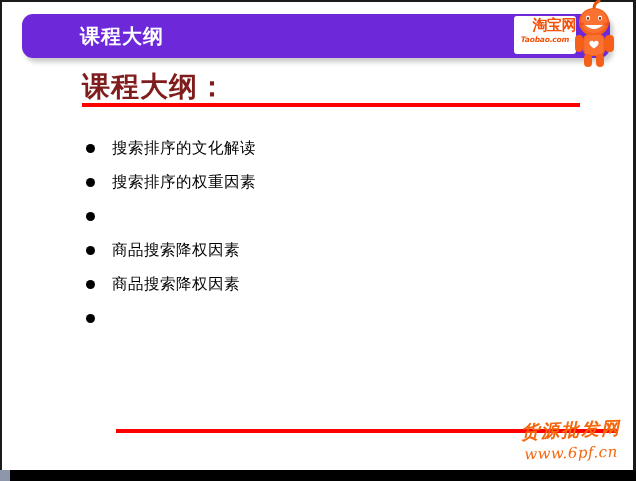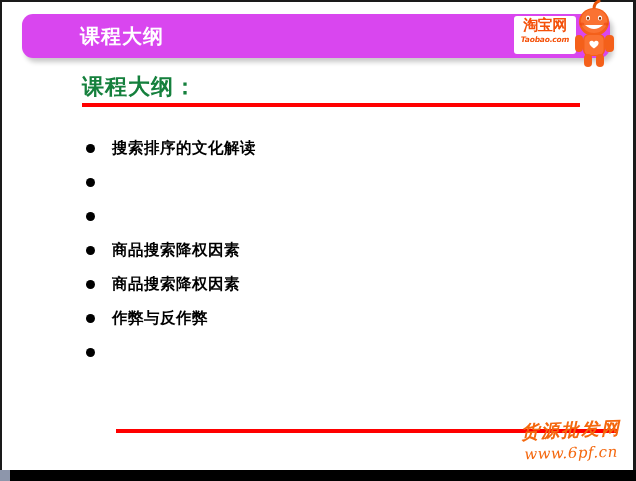"课程大纲" #title-bar { background: #d946ef -> #6d28d9 }
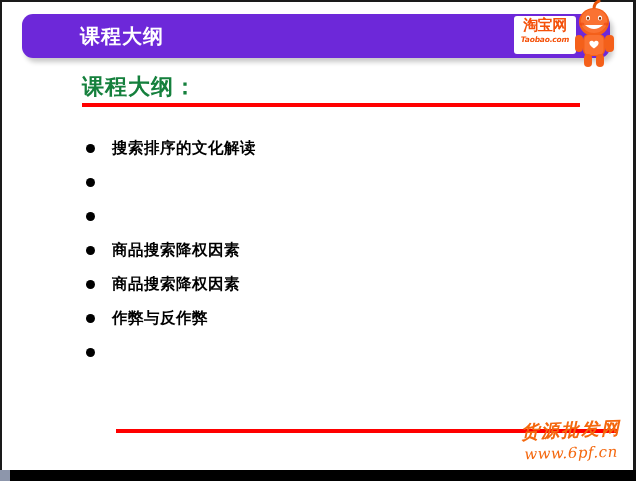"淘宝网" #logo-cn { text-align: center -> right }
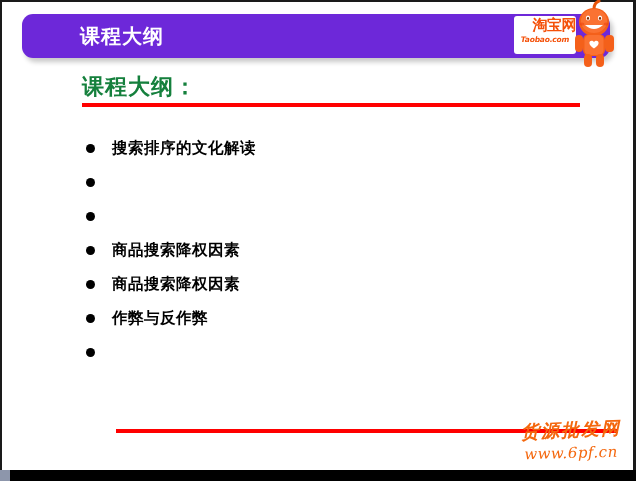"课程大纲：" #heading { color: #15803d -> #7f1d1d; font-size: 22px -> 28px }
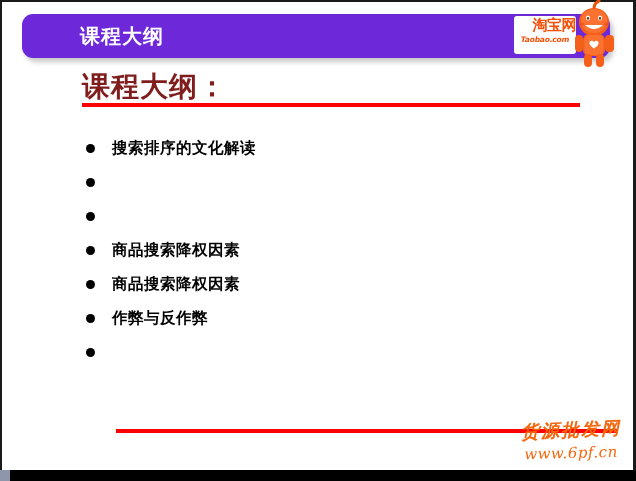"搜索排序的文化解读" .bullet-label { font-weight: bold -> normal }
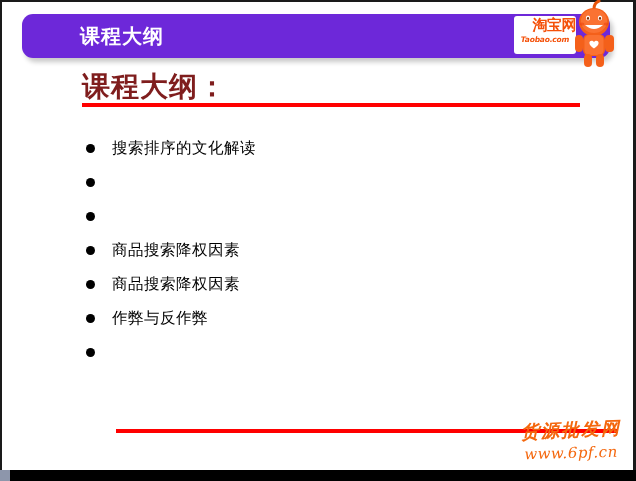"搜索排序的权重因素" span.bullet-label { html: none -> <span>搜索排序的权重因素</span> }
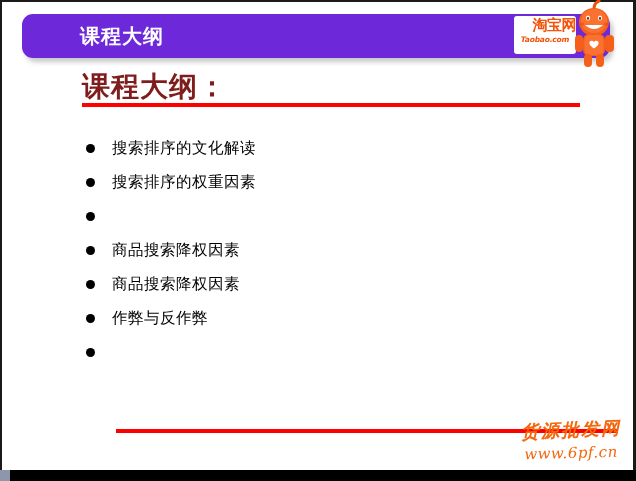"作弊与反作弊" div.bullet-row { html: <div> <span></span> <span>作弊与反作弊</span> </div> -> none }
